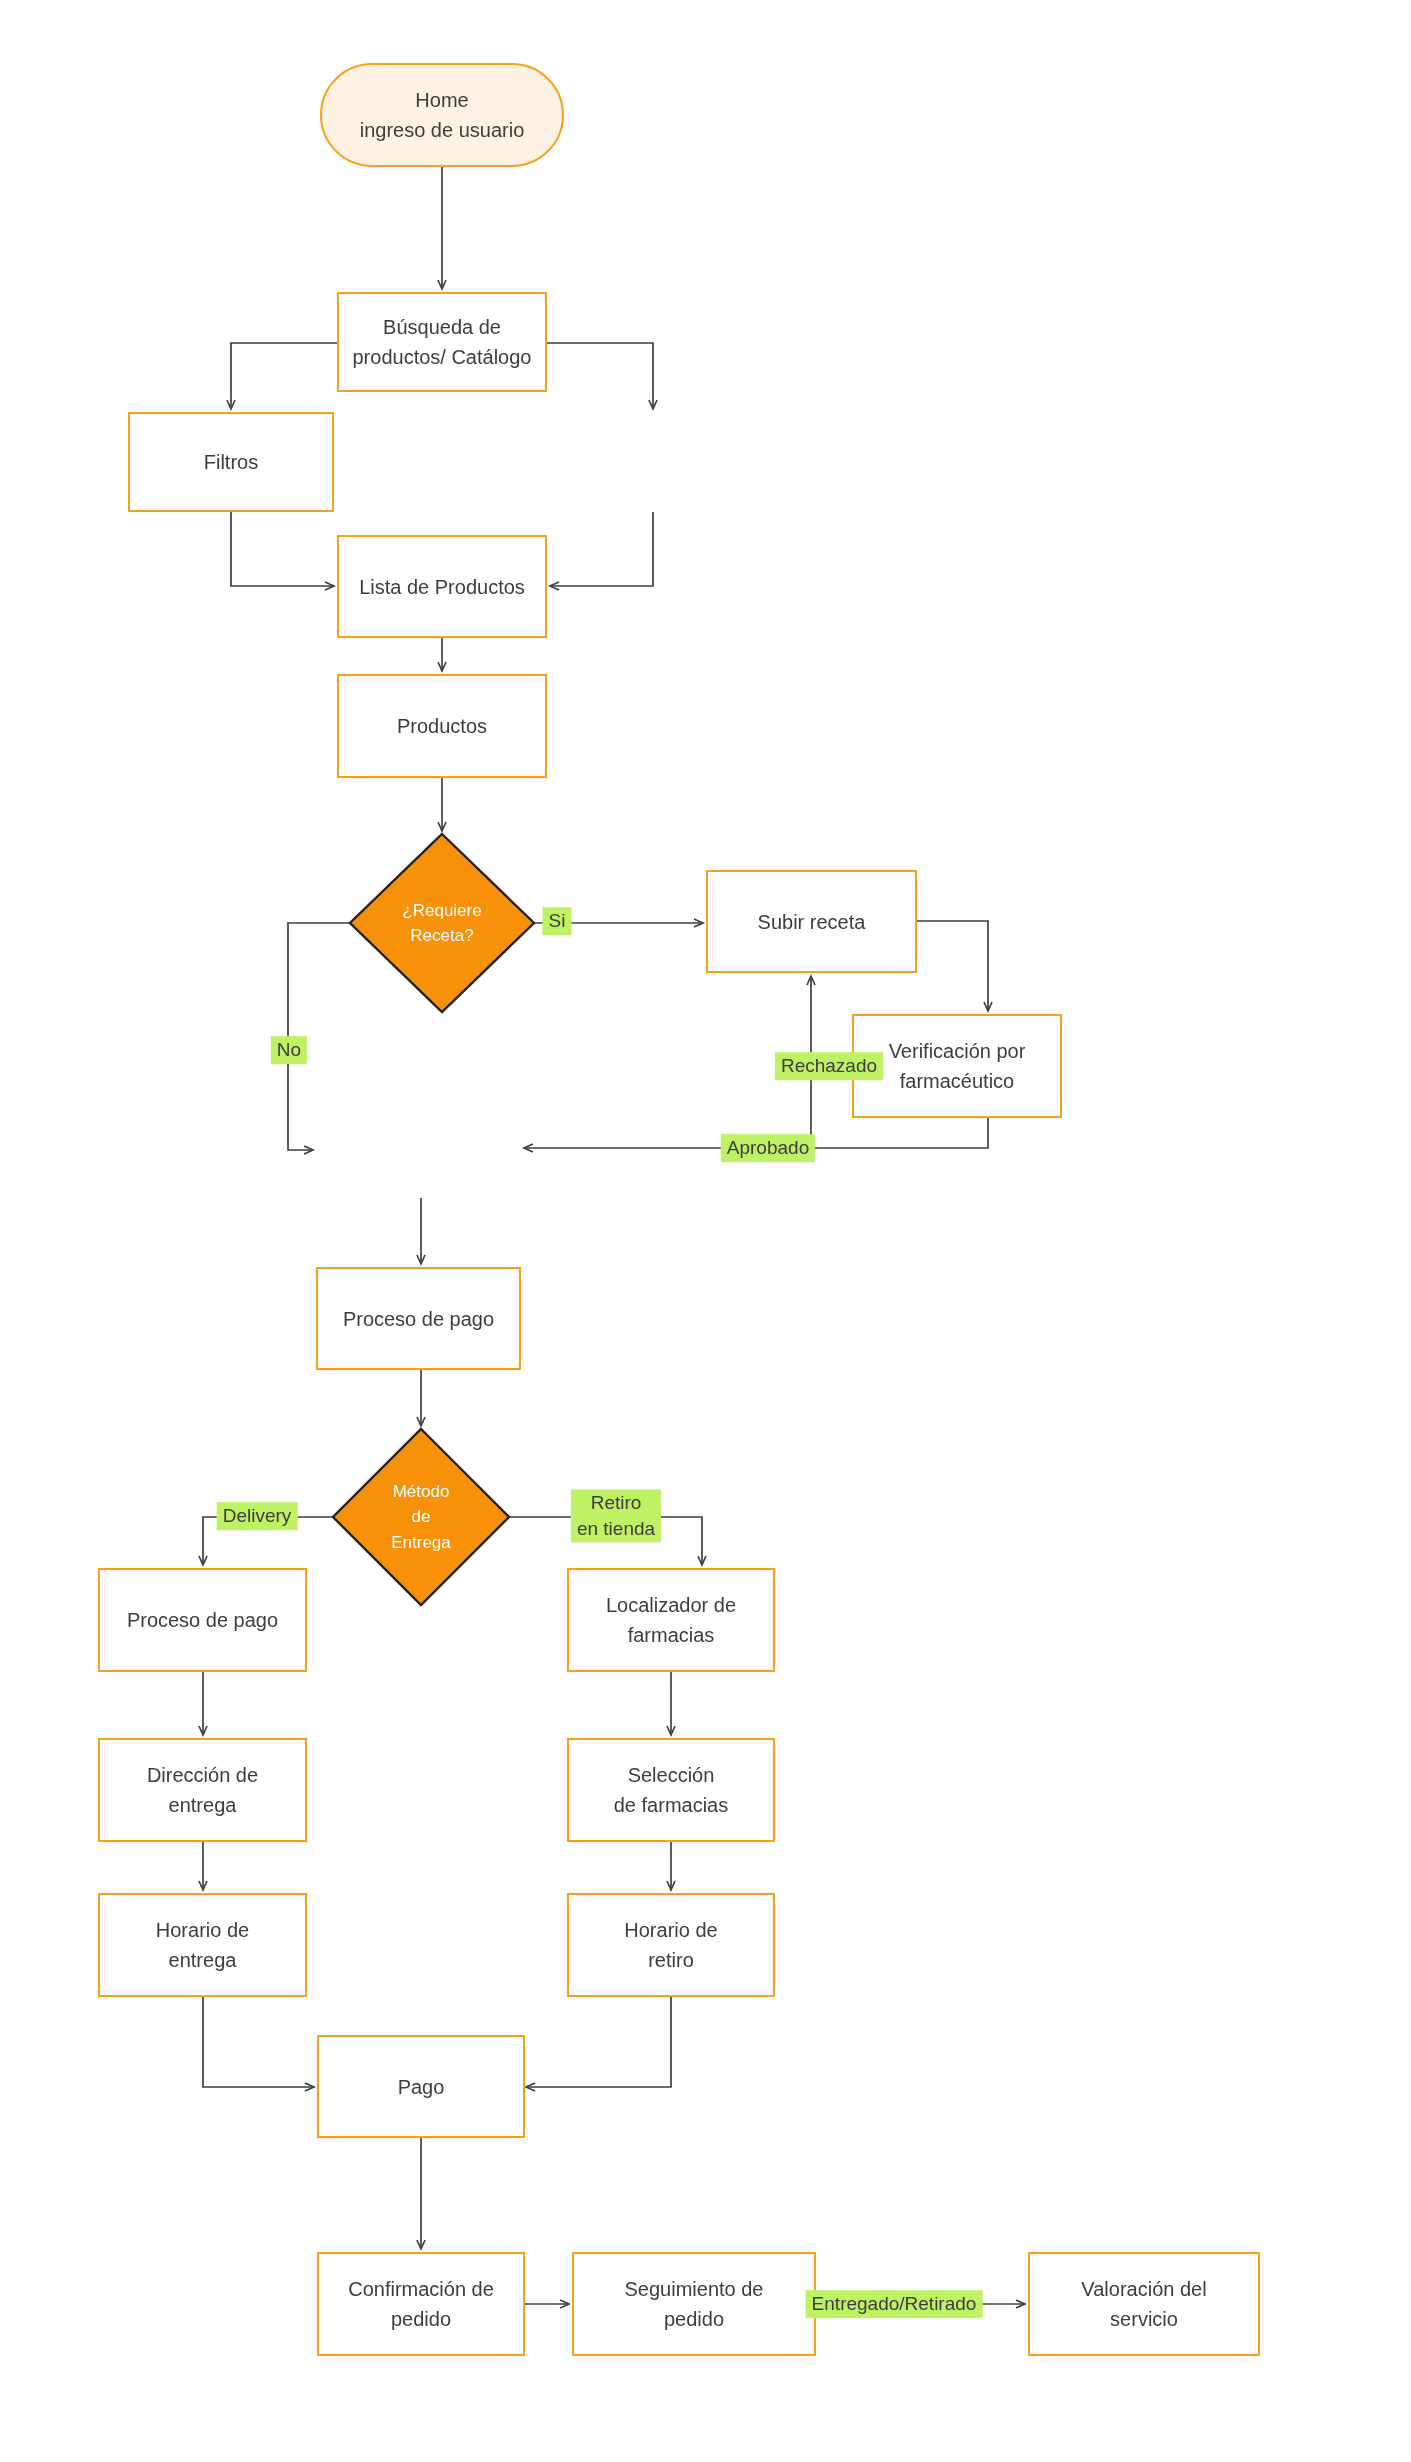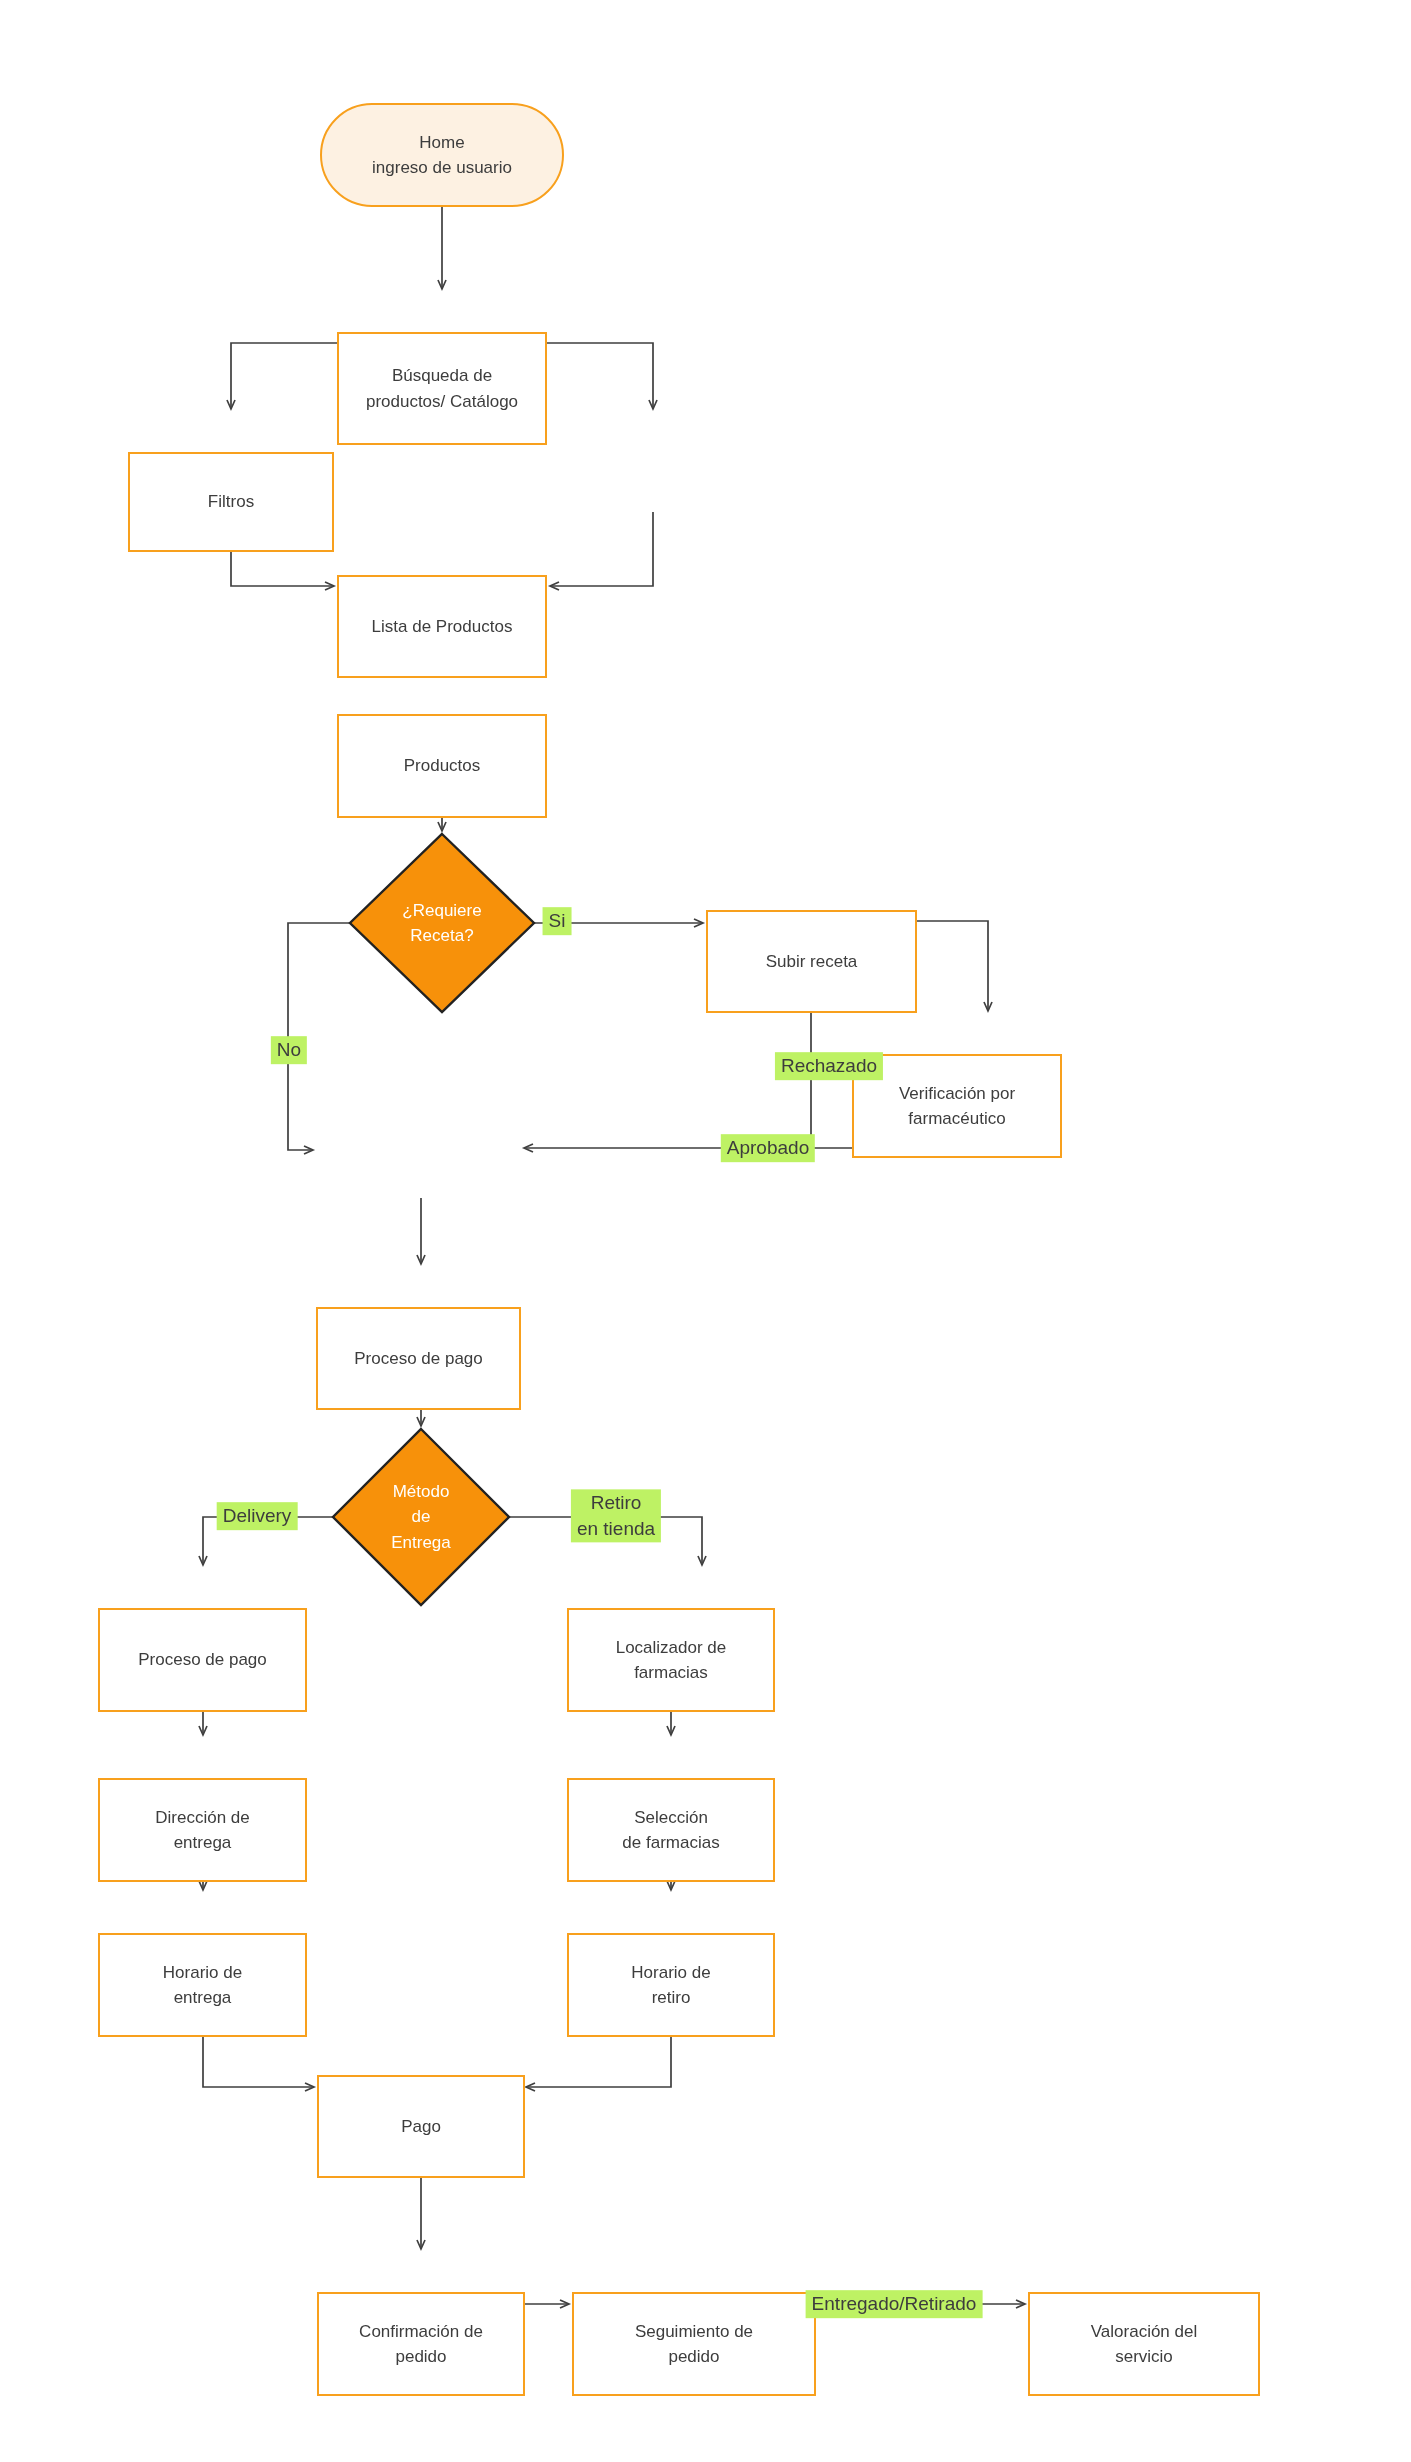"Home" .node { font-size: 17px -> 20px; margin-top: 40px -> none }
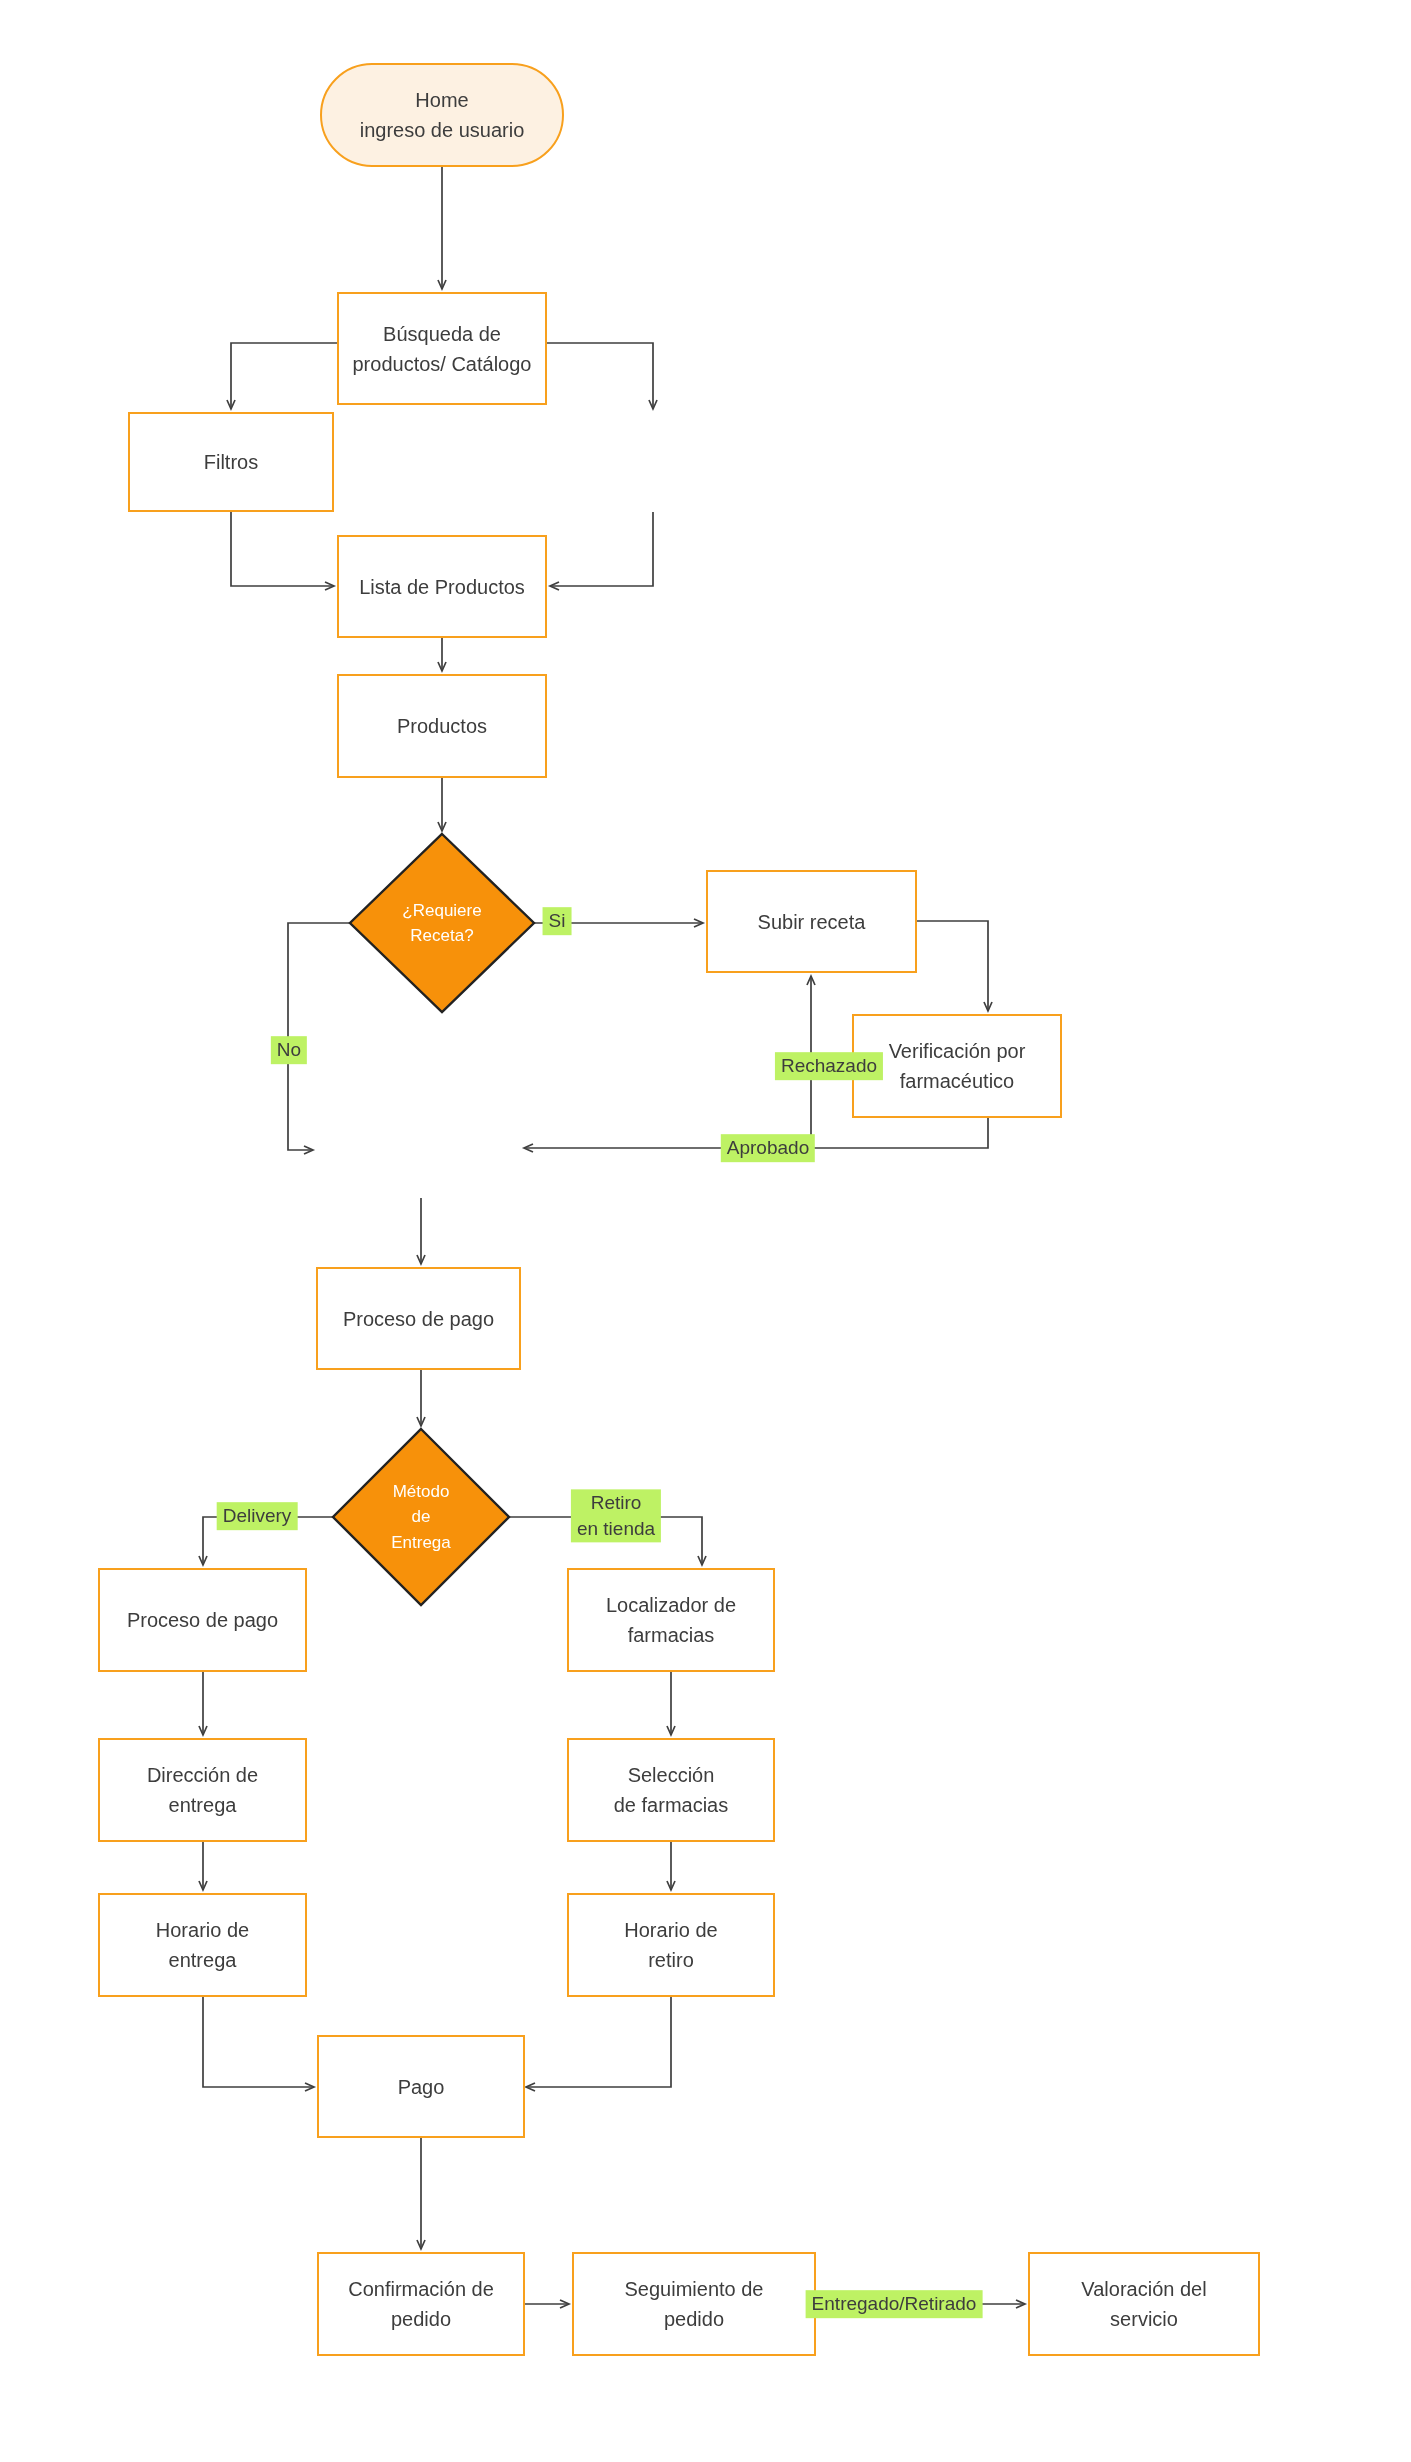"Búsqueda de" div.node { height: 113px -> 100px }
